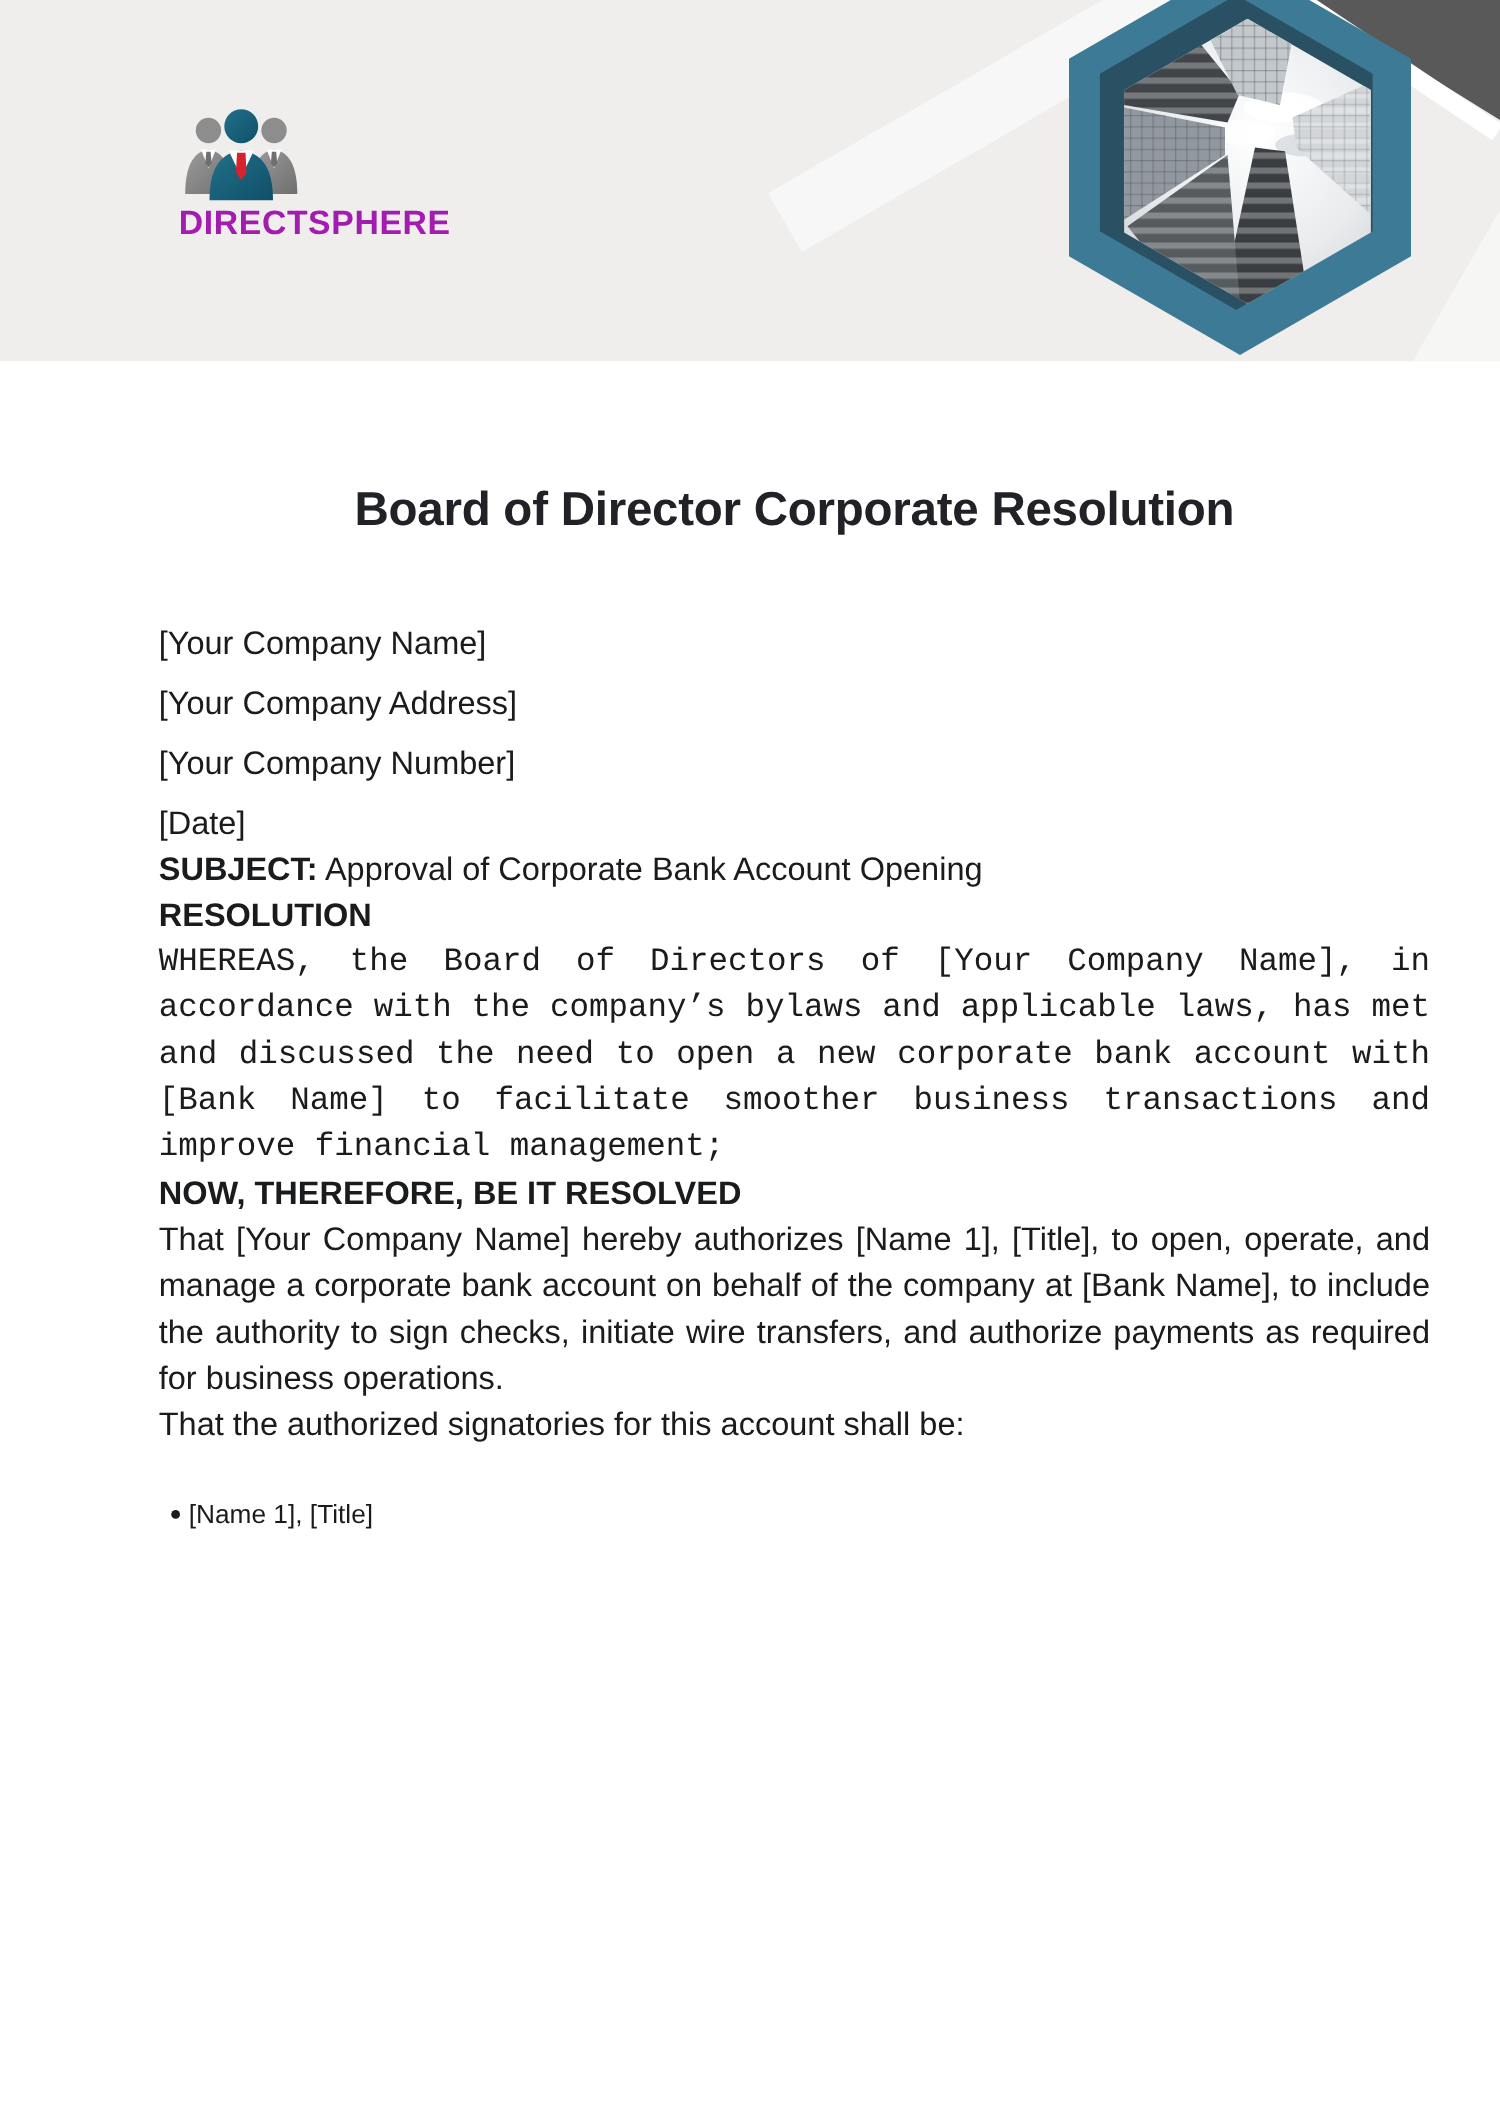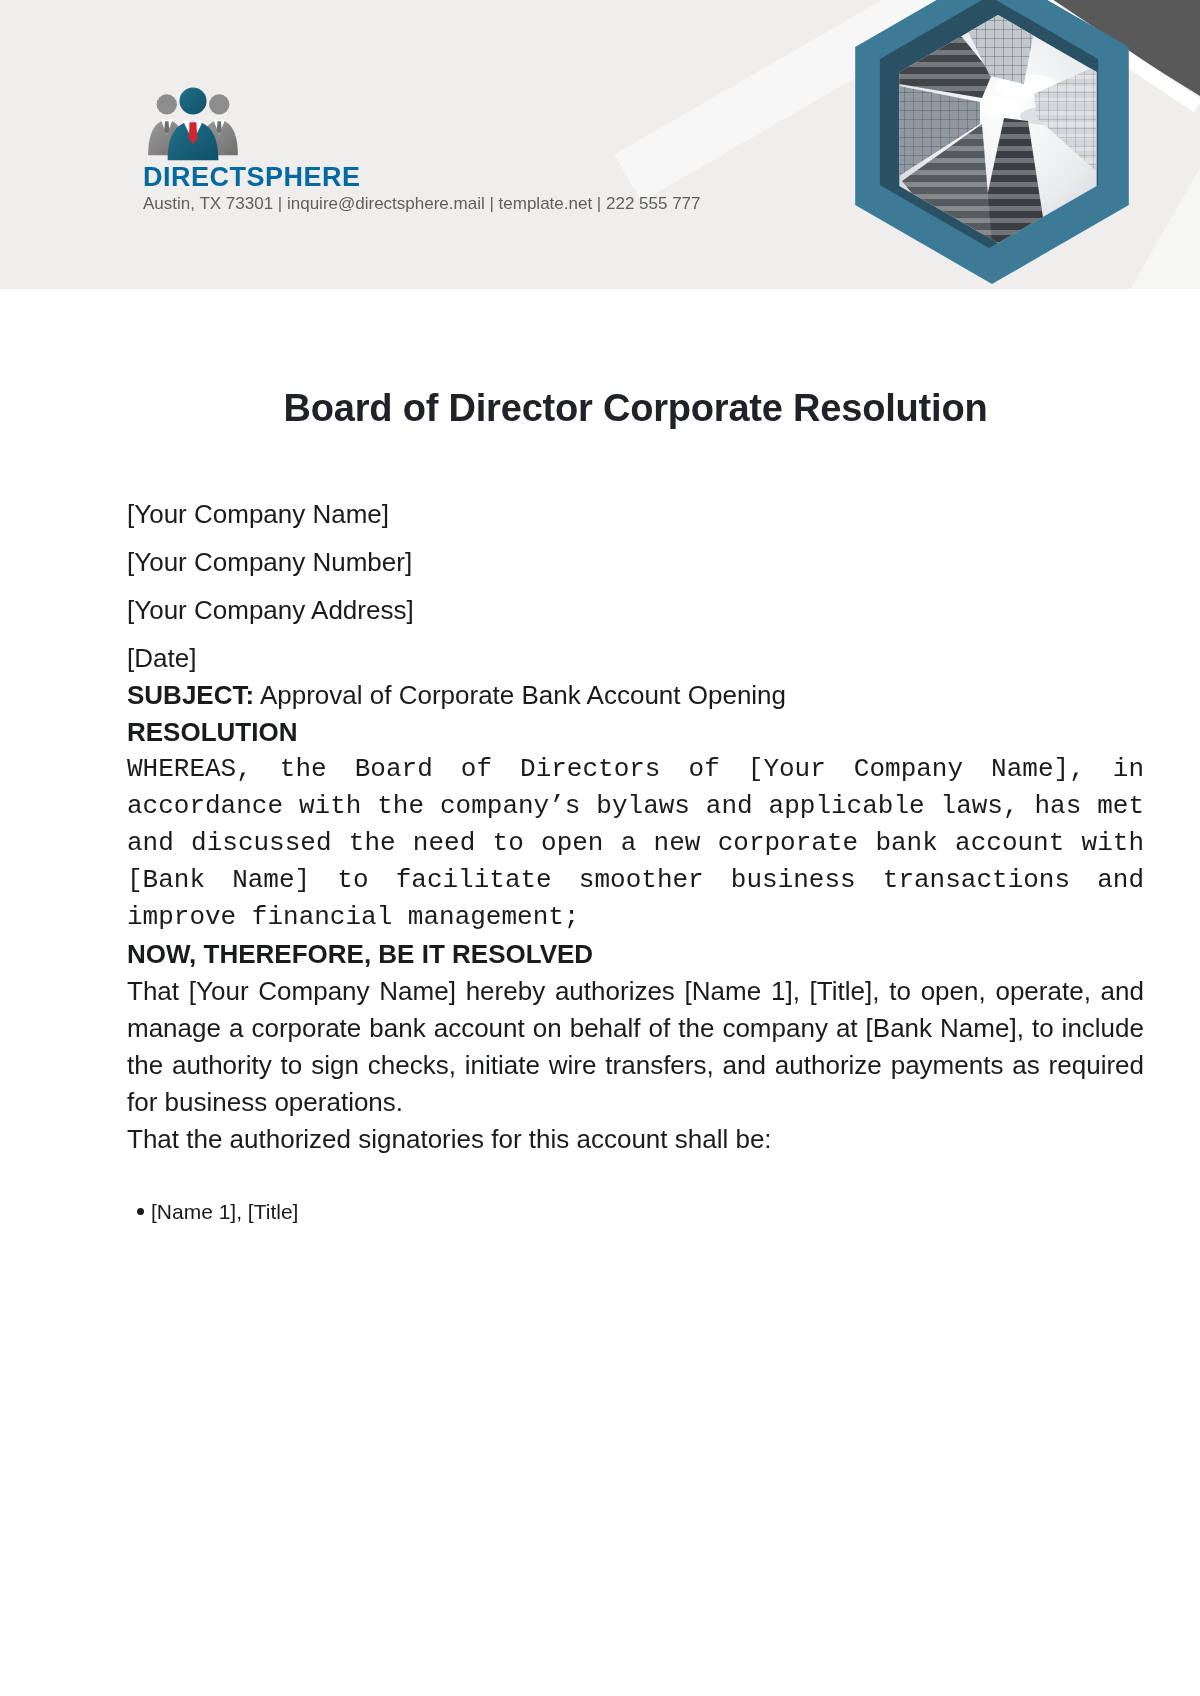"DIRECTSPHERE" .brand-name { color: #0369a1 -> #a21caf }
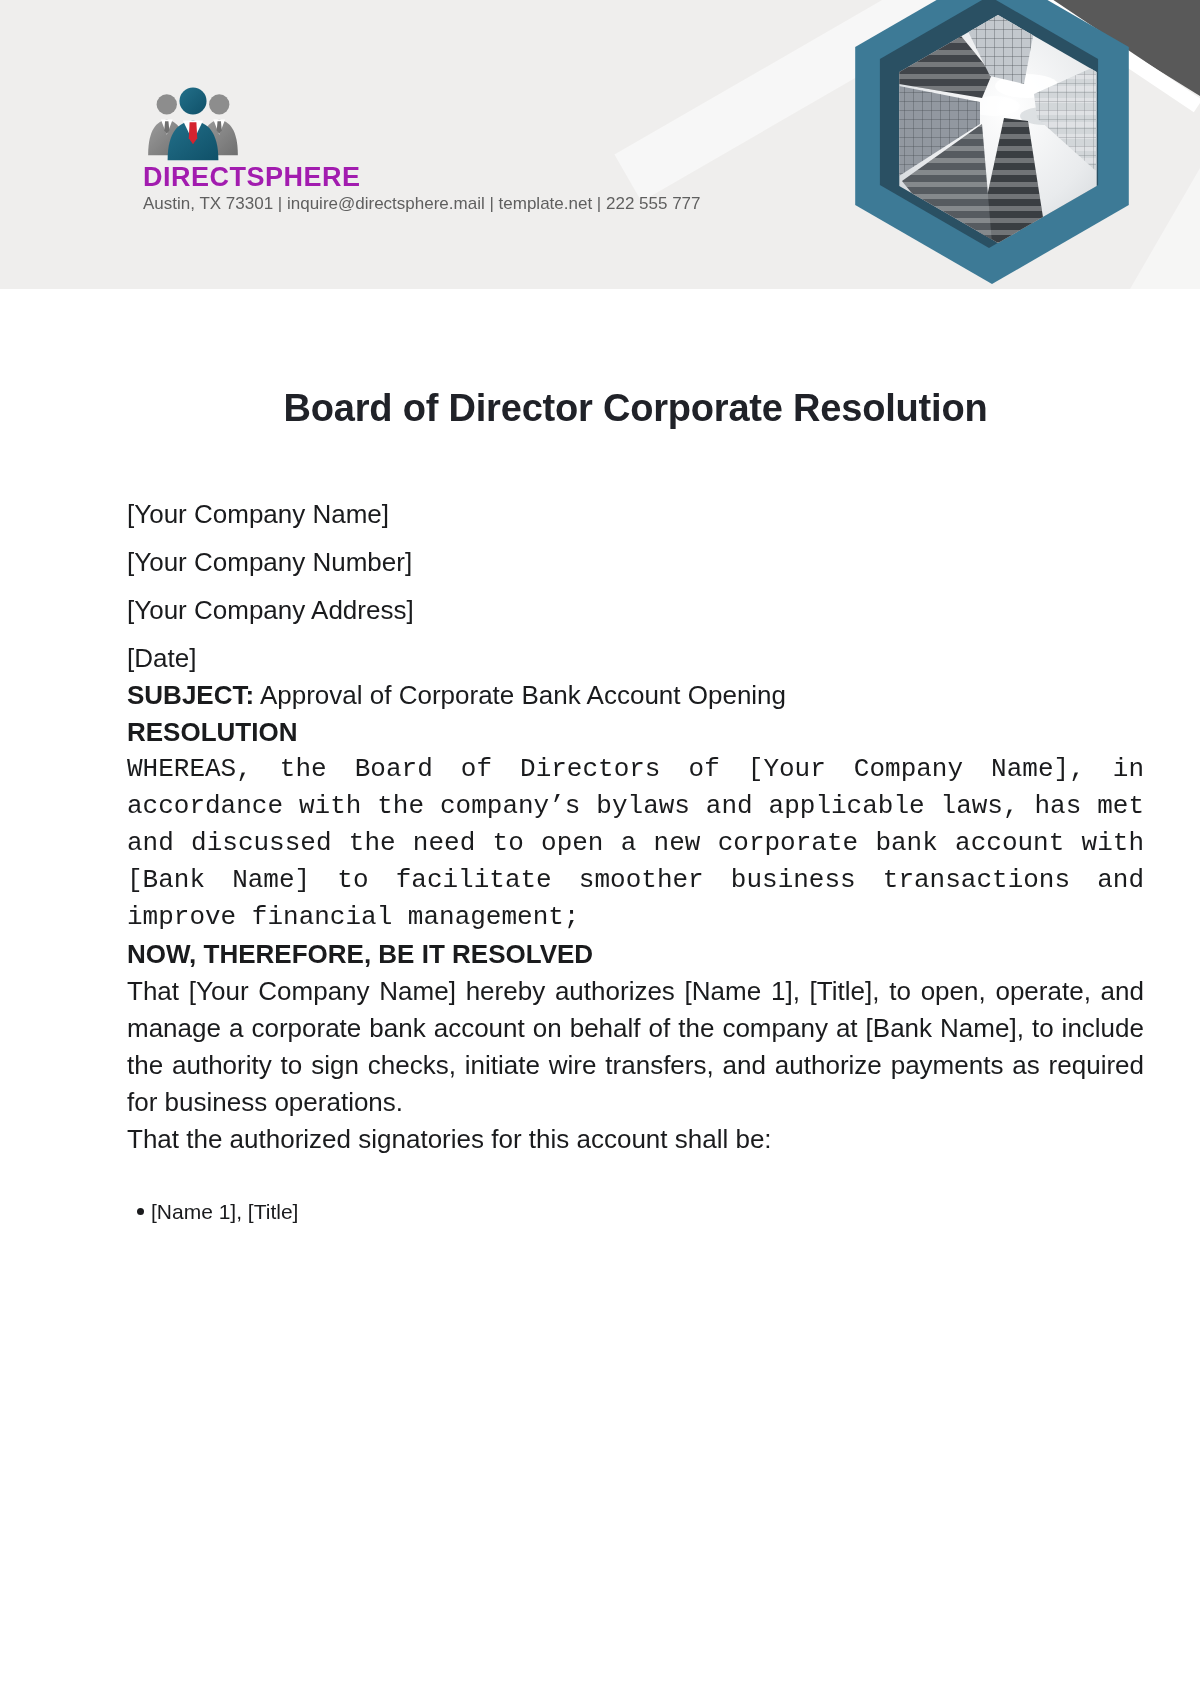"Austin, TX 73301 |" div.brand-contact { html: <div>Austin, TX 73301 | inquire@directsphere.mail | template.net | 222 555 777</div> -> none }
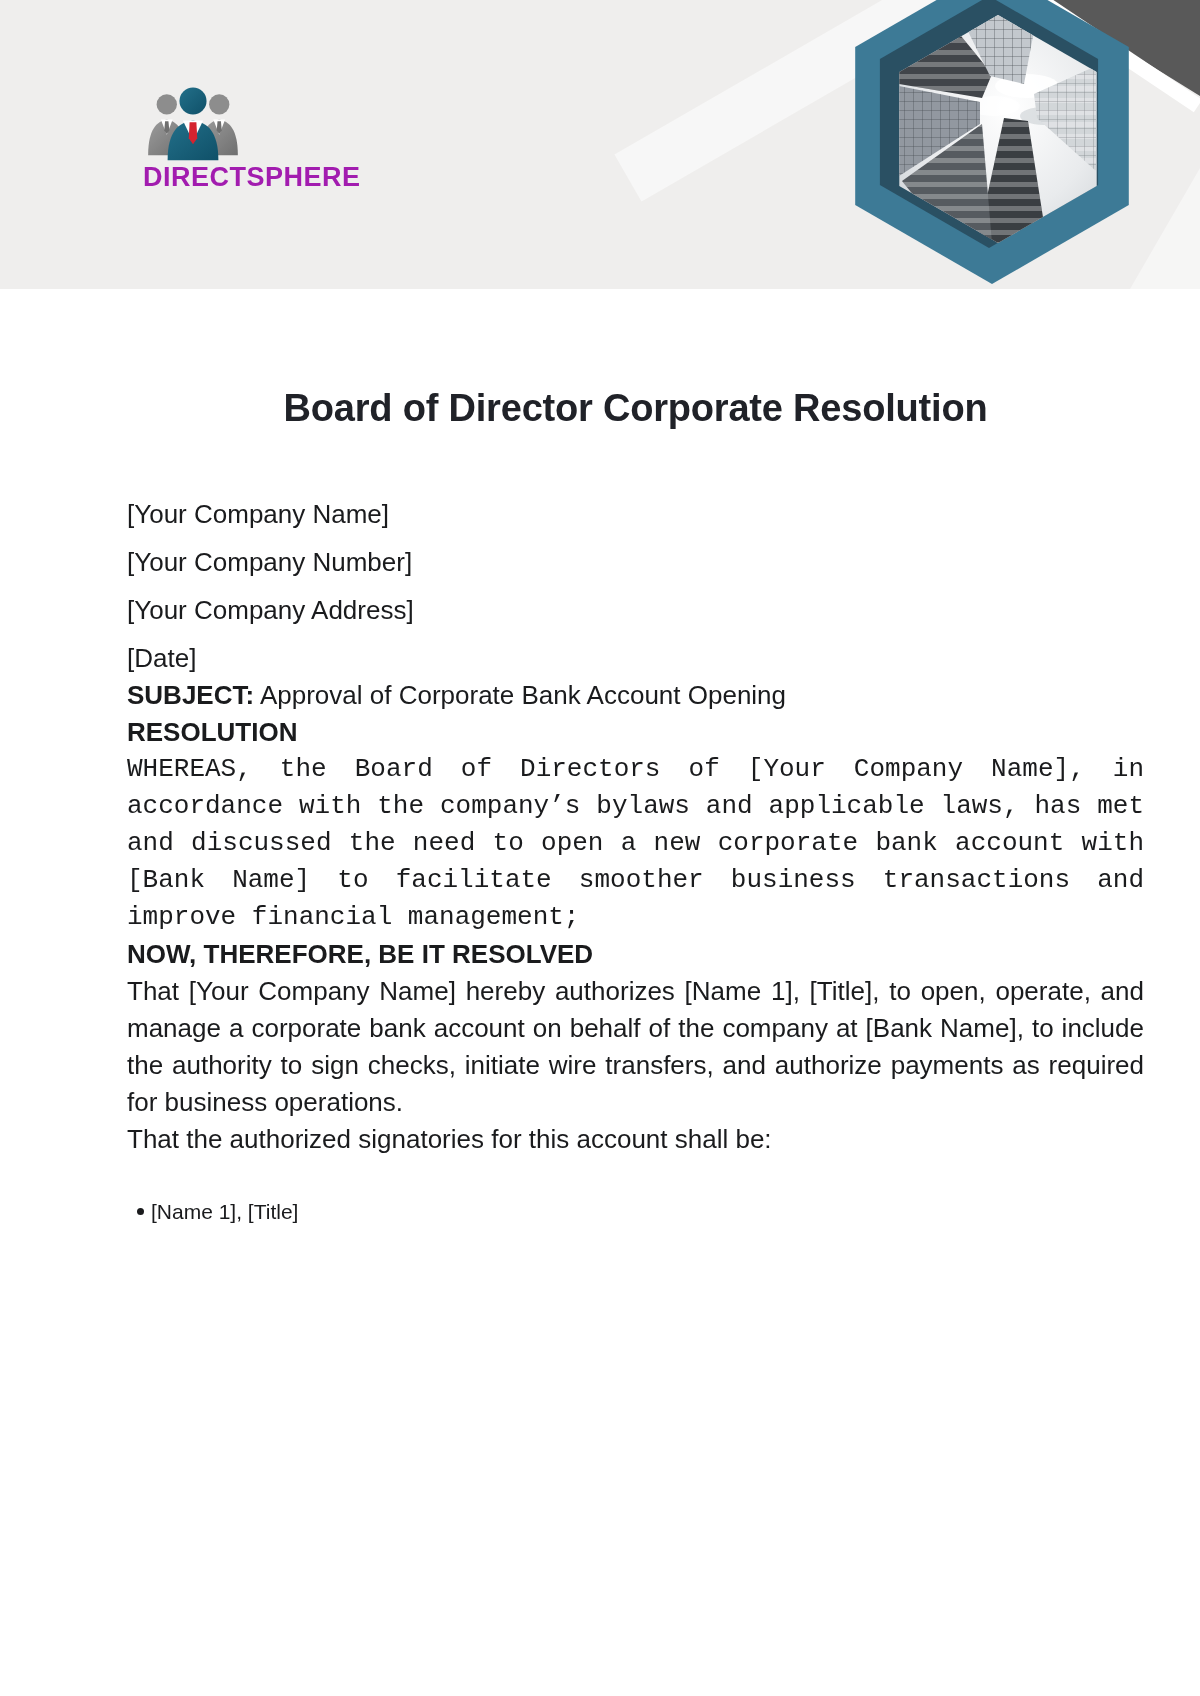"[Your Company Number]" p { order: before "[Your Company Address]" -> after "[Your Company Address]" }
